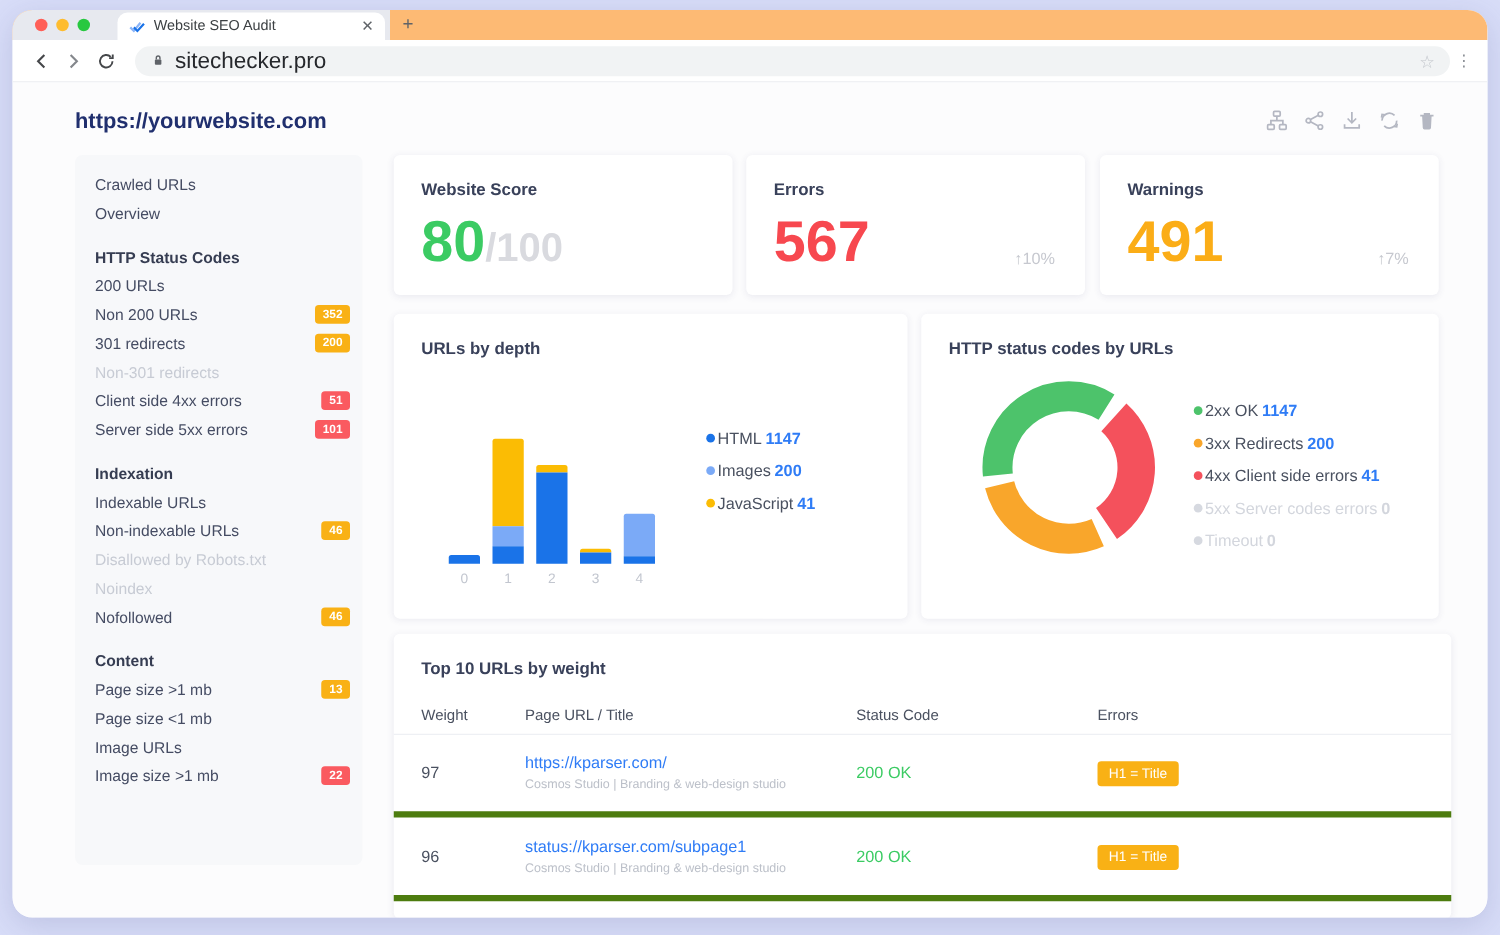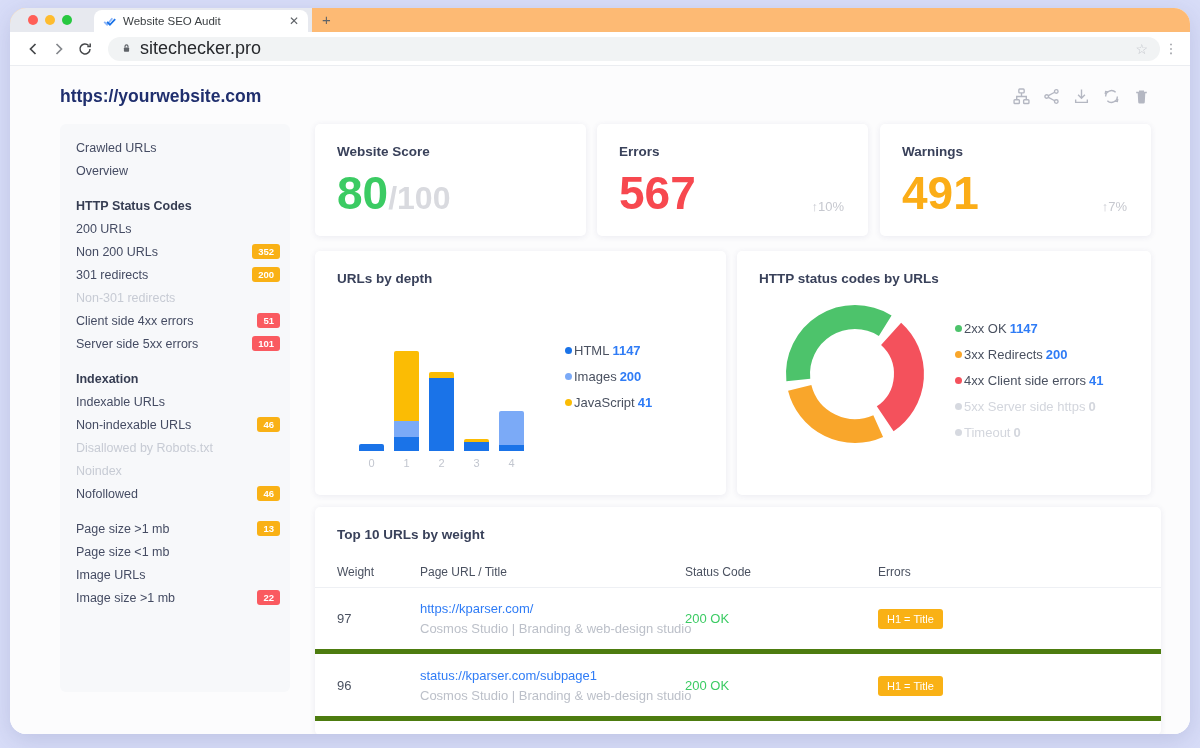"5xx Server side https" span.llabel { text: side https -> codes errors }
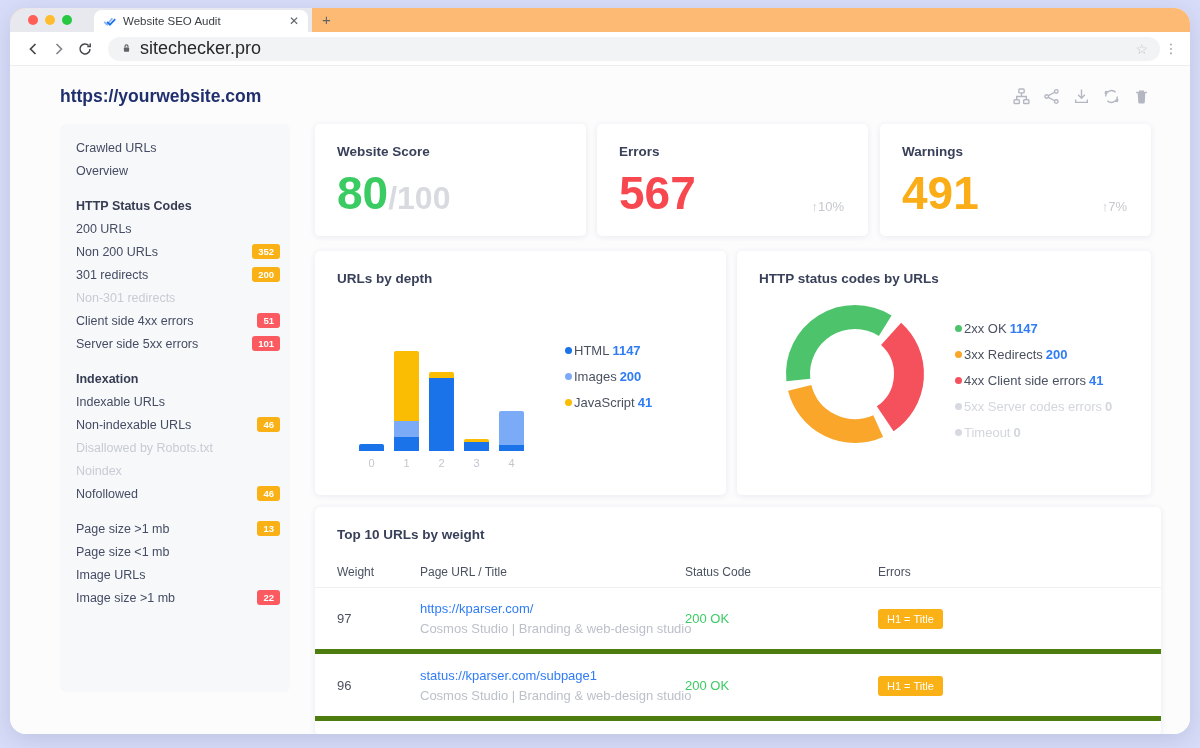"Content" div.shead { html: none -> <div>Content</div> }
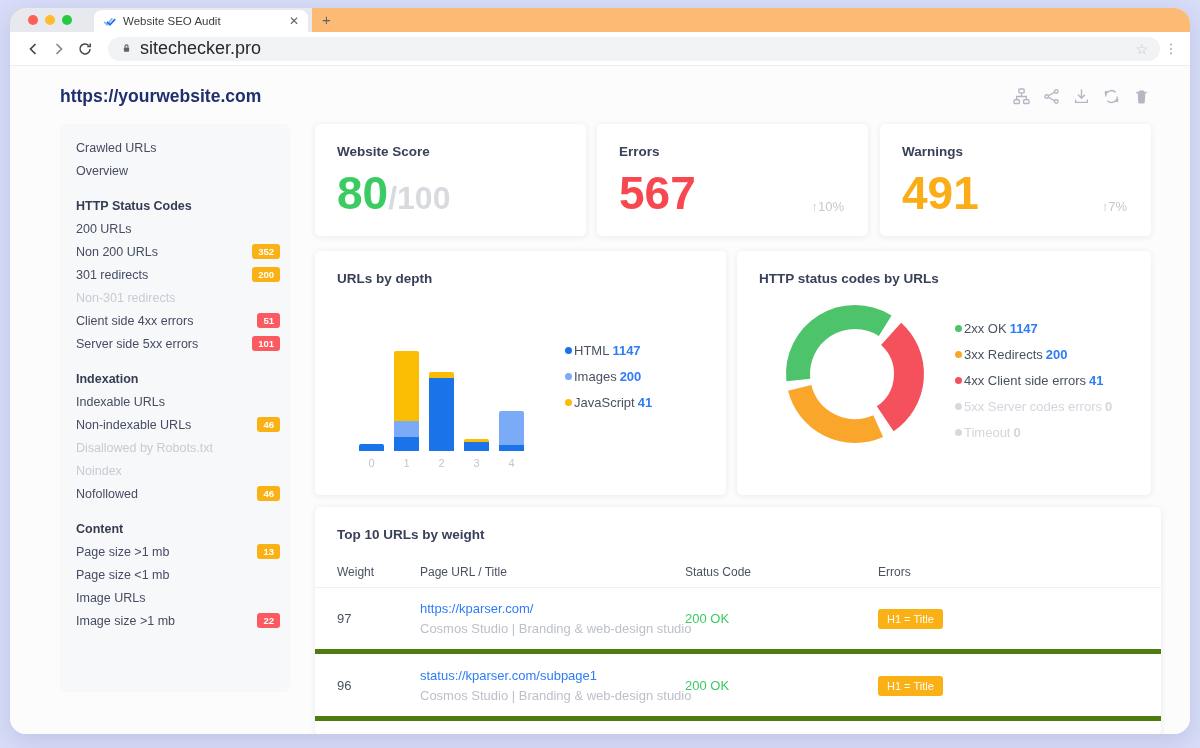"Cosmos Studio | Branding &" .tsub { font-size: 13px -> 10px }
